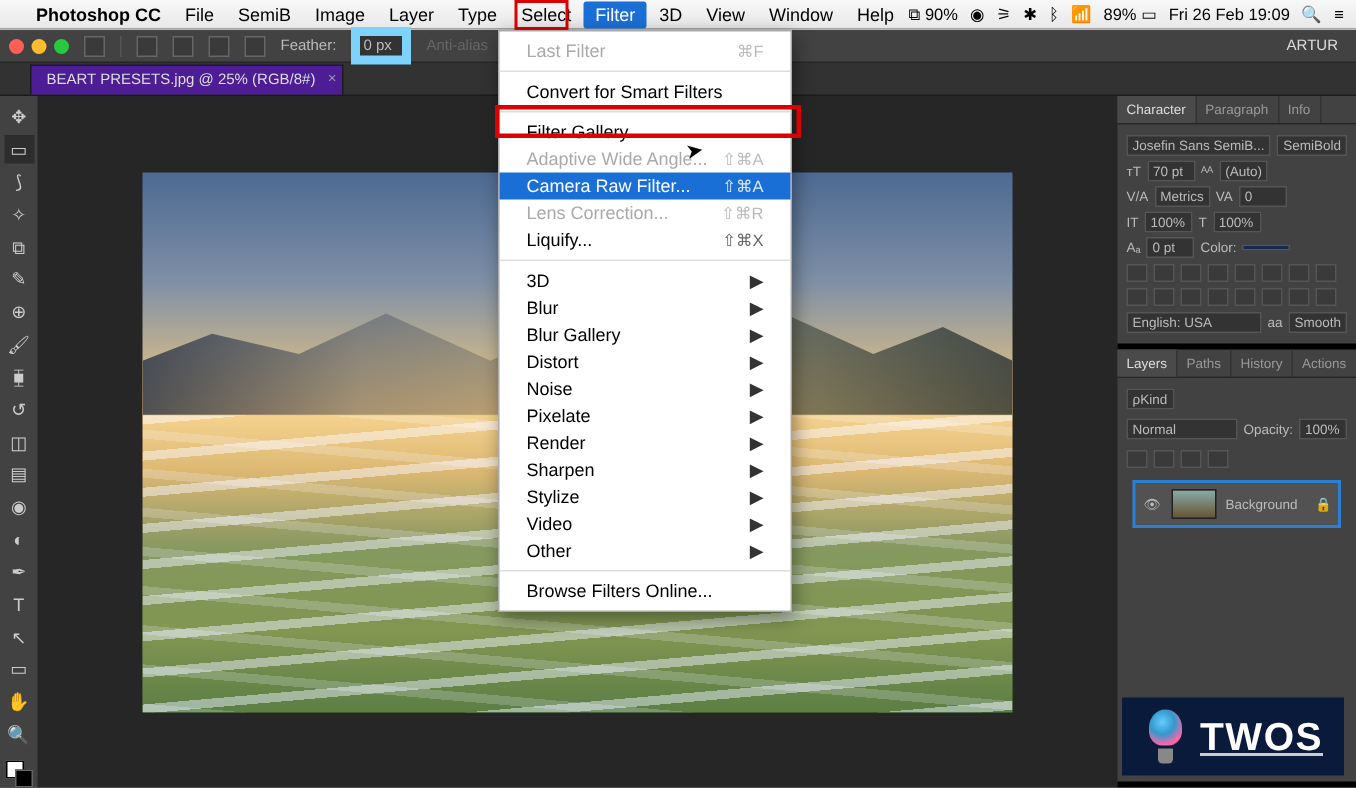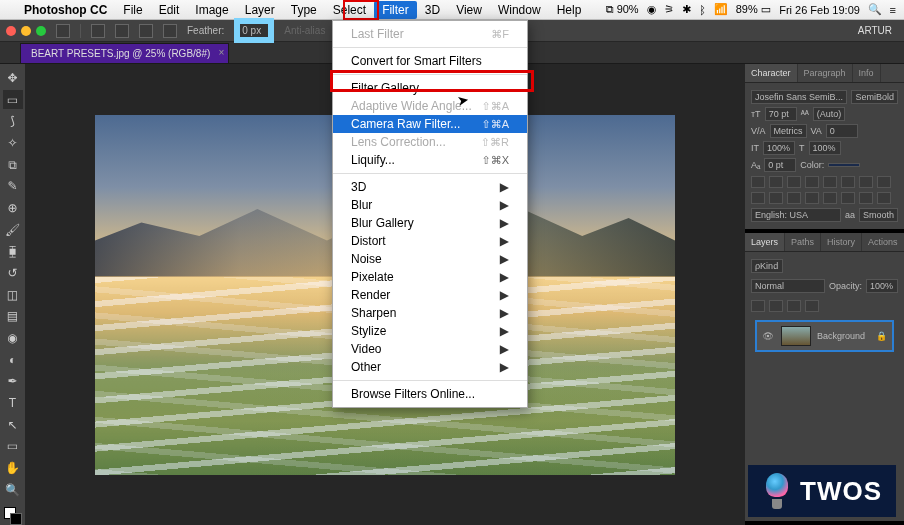"Edit" span.menu-item { text: Edit -> SemiB }
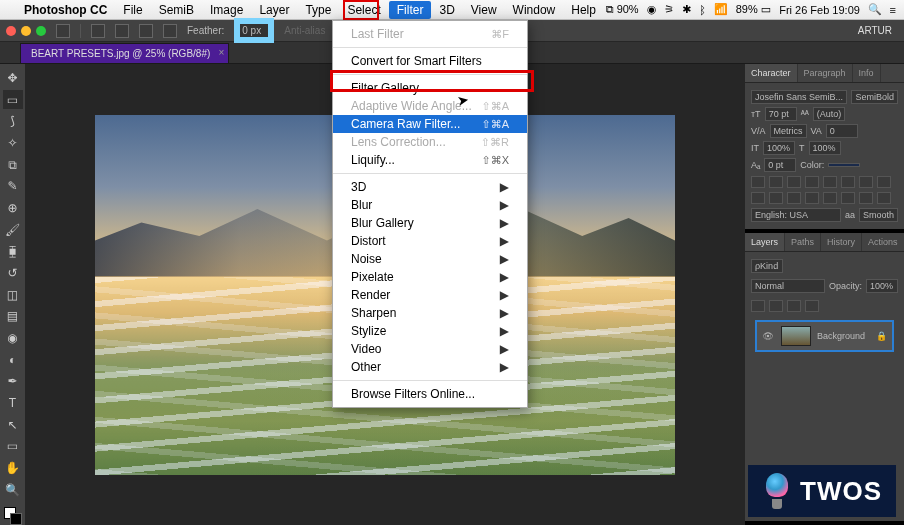"TWOS" .twos-logo { text-decoration: none -> underline }
